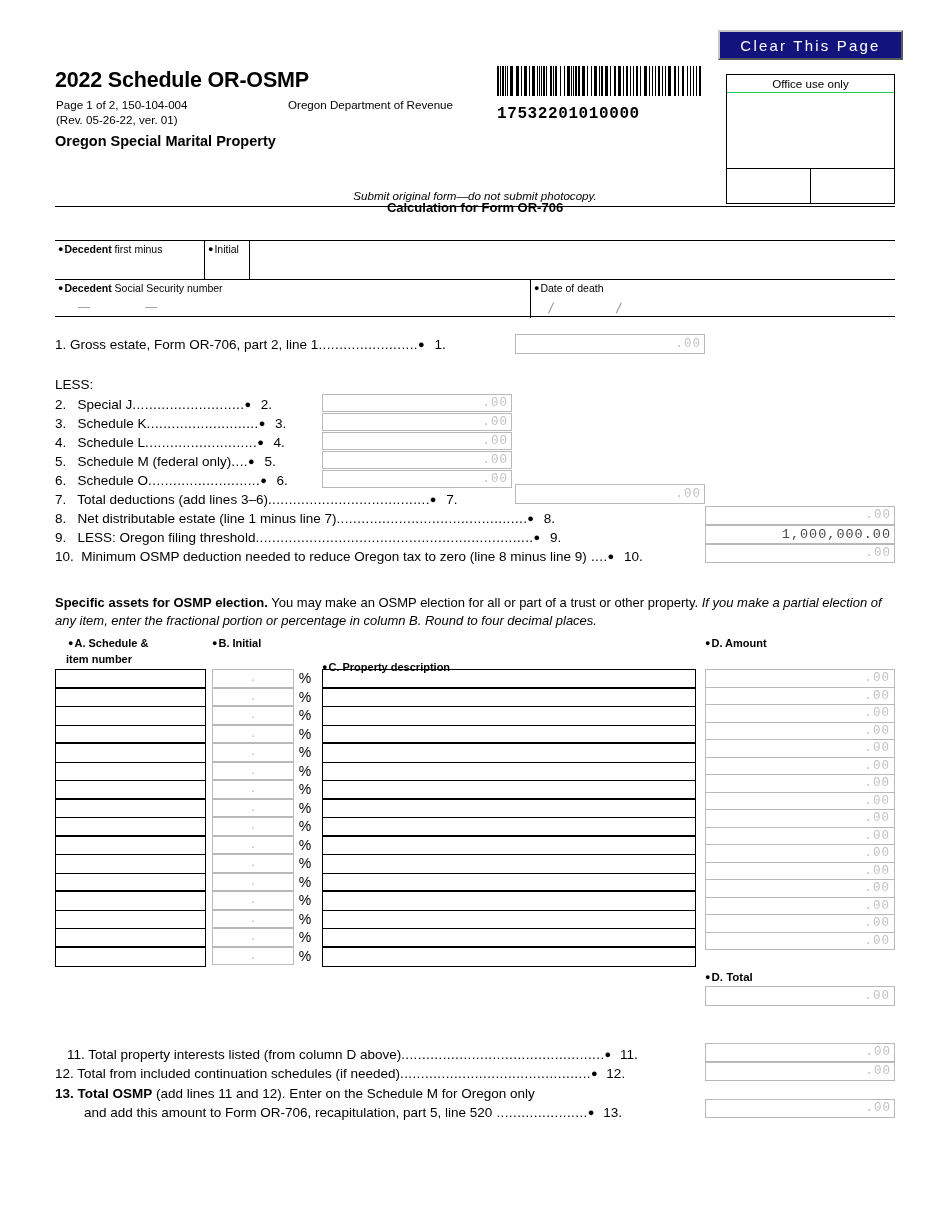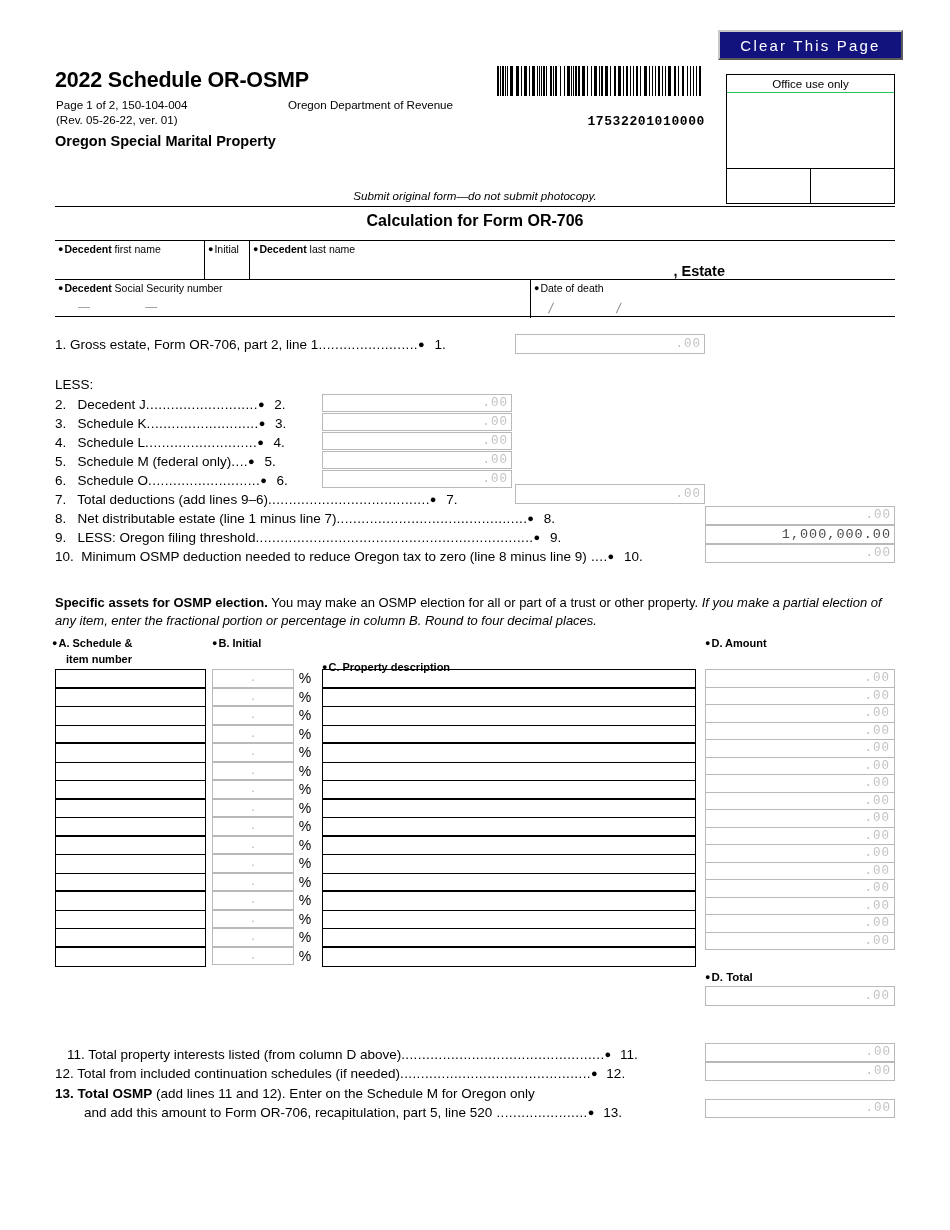"17532201010000" .barcode-num { font-size: 13px -> 16px; margin-top: 18px -> 9px; text-align: right -> left }
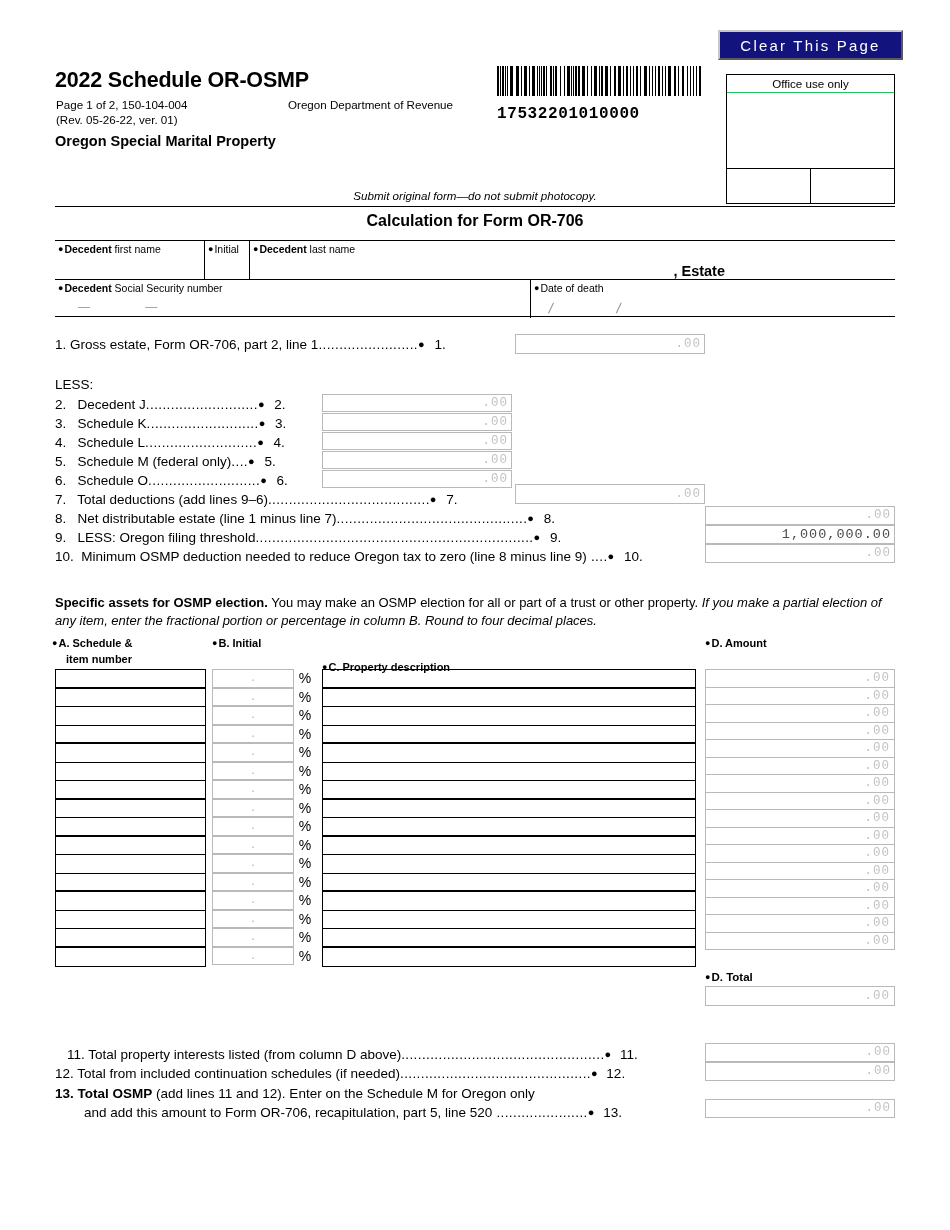"Calculation for Form OR-706" .calc-hdr { font-size: 16px -> 13px; top: 212px -> 200px }
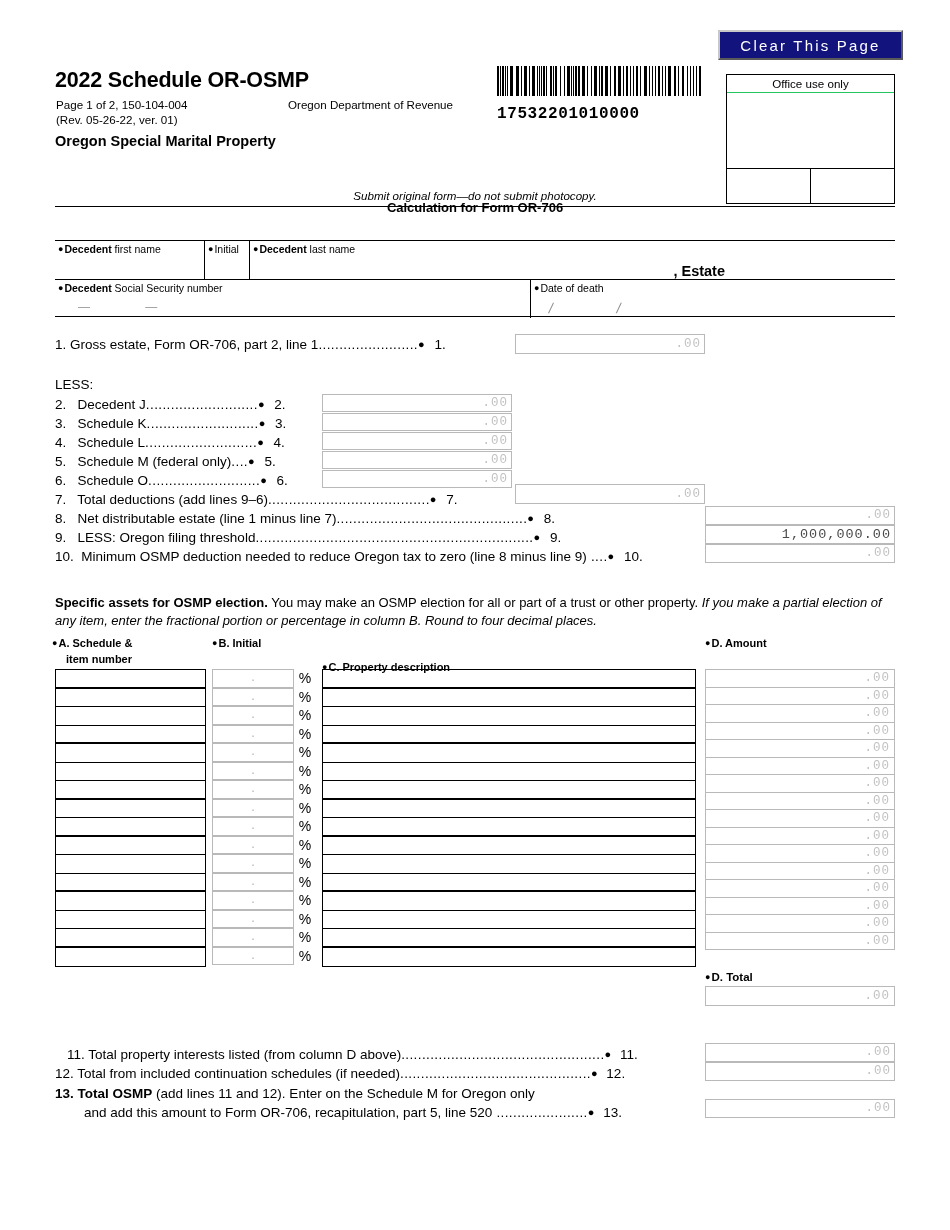"first name" span { text: name -> minus }
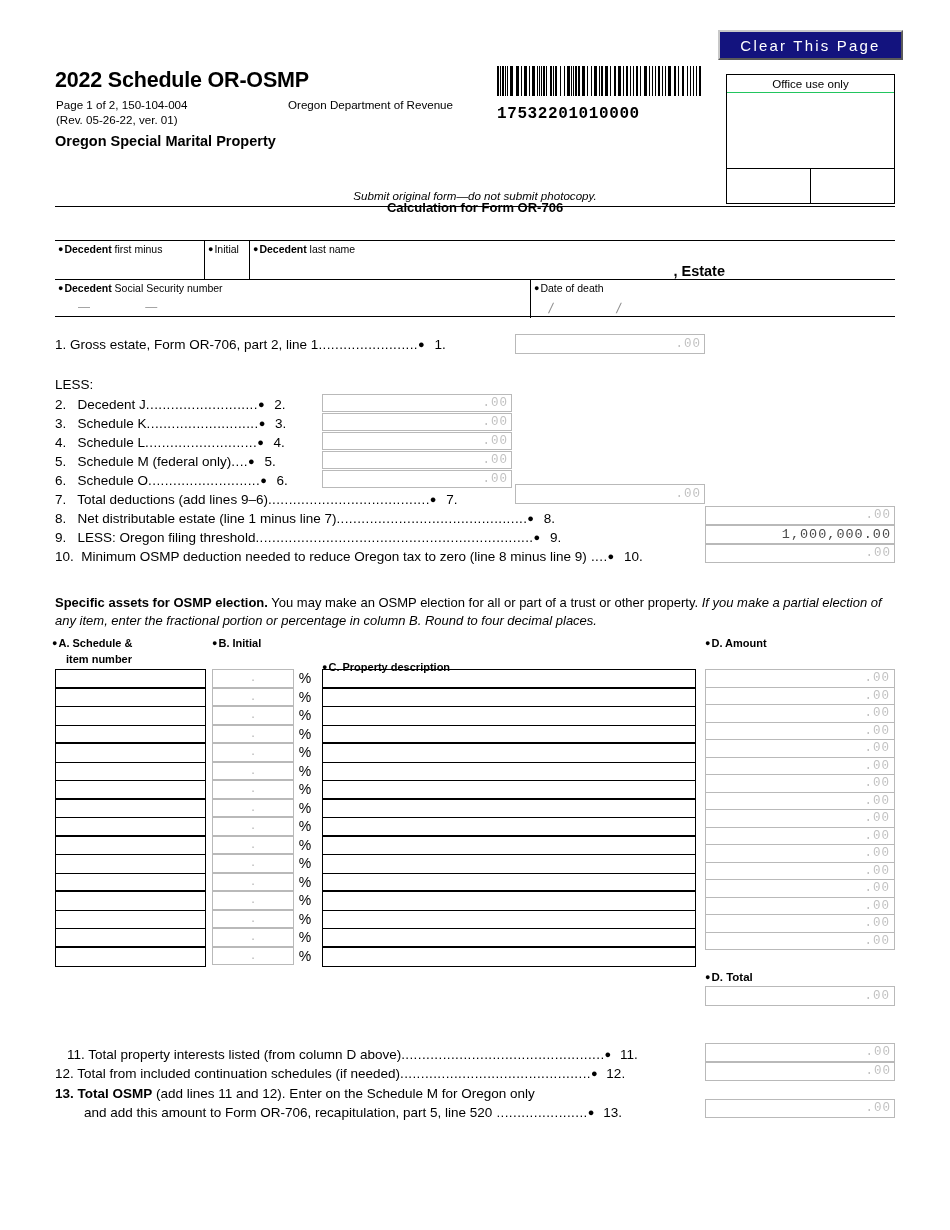"●Decedent last name" div.dec-c3 { html: <div> <div> <span>●</span><b>Decedent</b><span> last name</span> </div> <div>, Estate</div> </div> -> none }
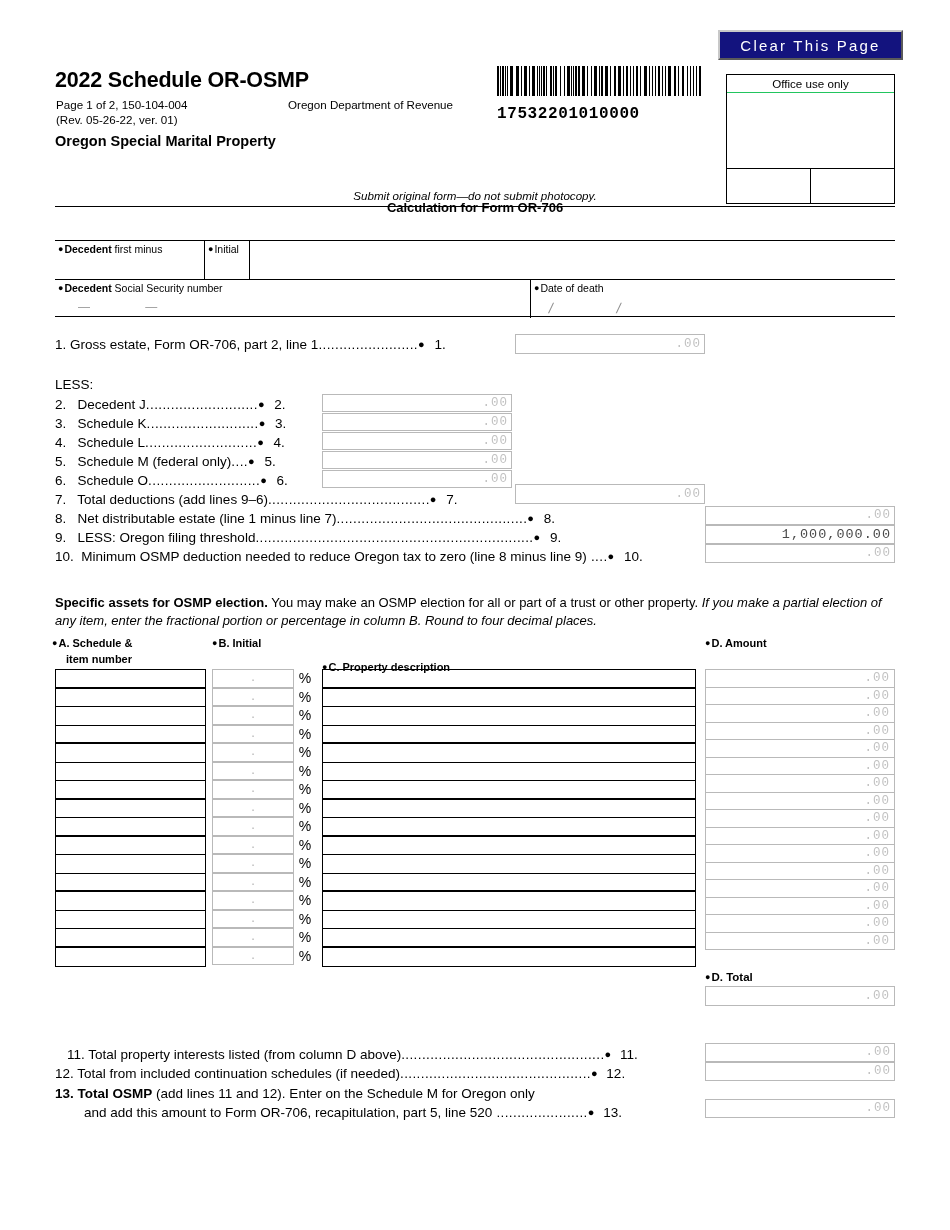"Decedent J" span { text: Decedent -> Special }
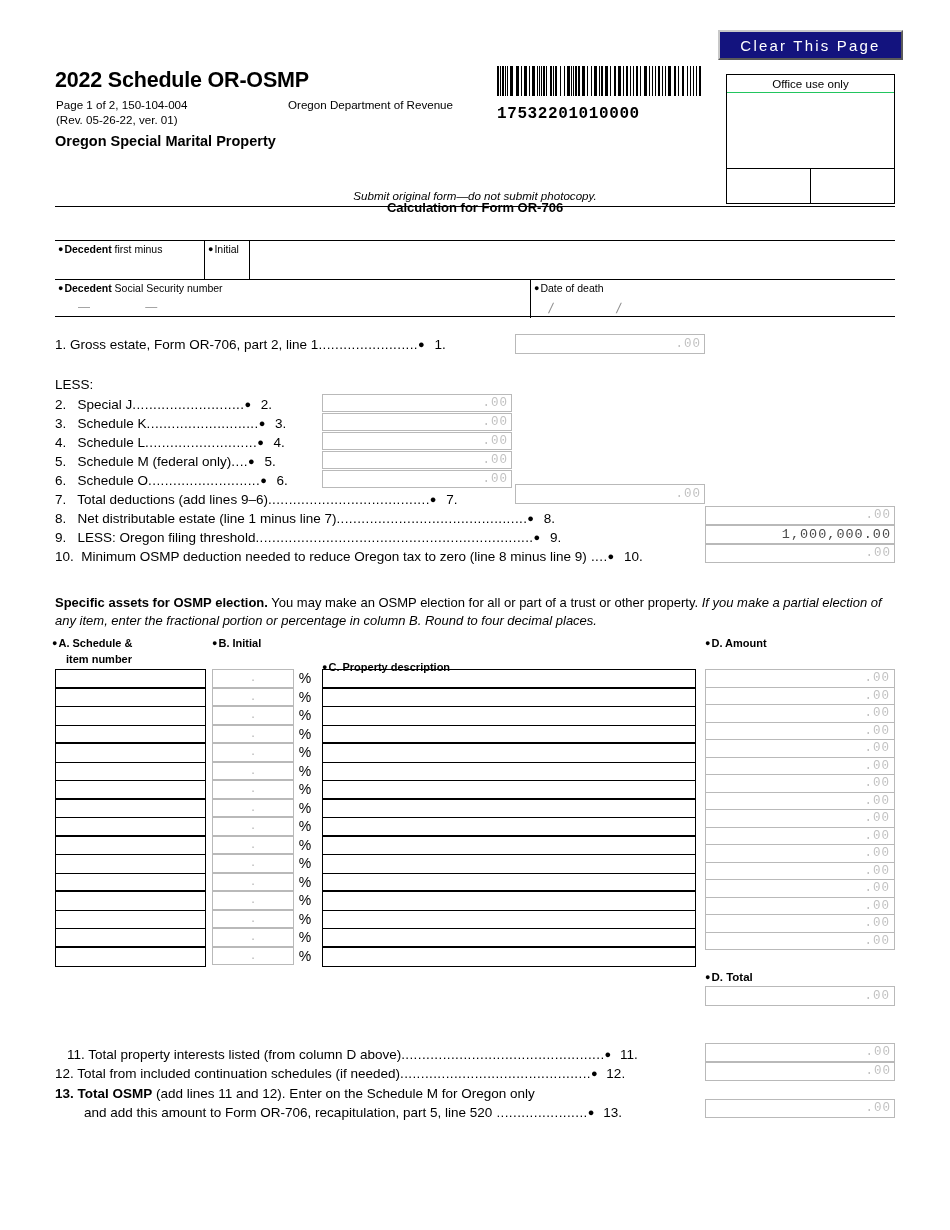"Total deductions (add lines 9–6)" span { text: 9 -> 3 }
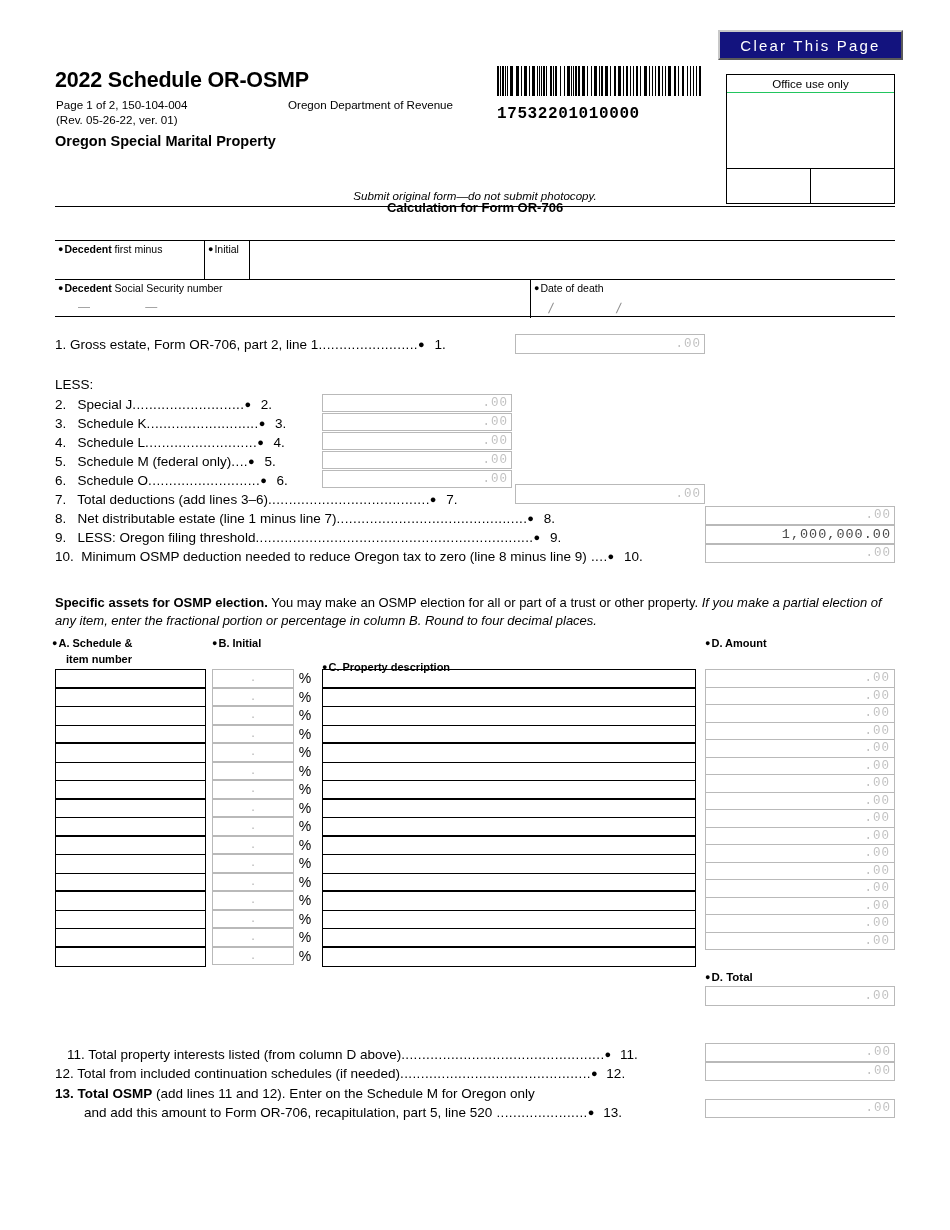"●A. Schedule &" div.colhdr { left: 52px -> 68px }
